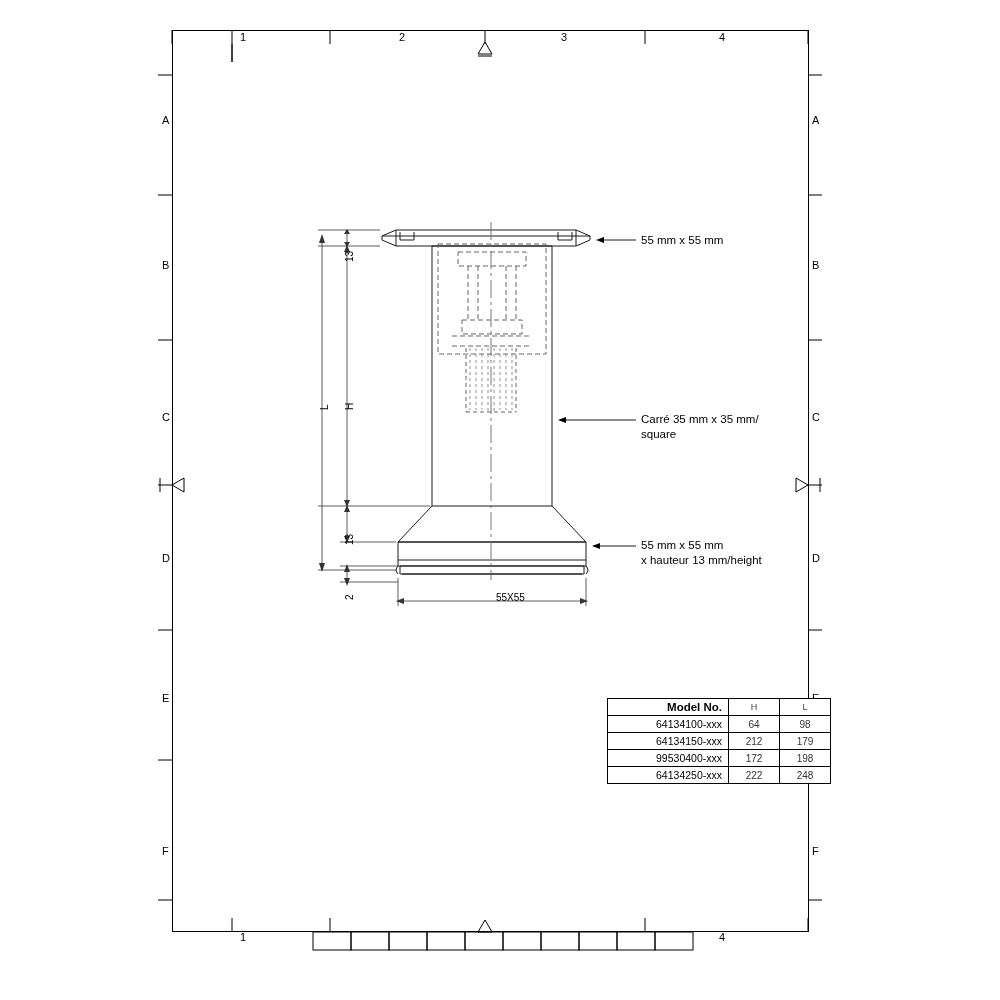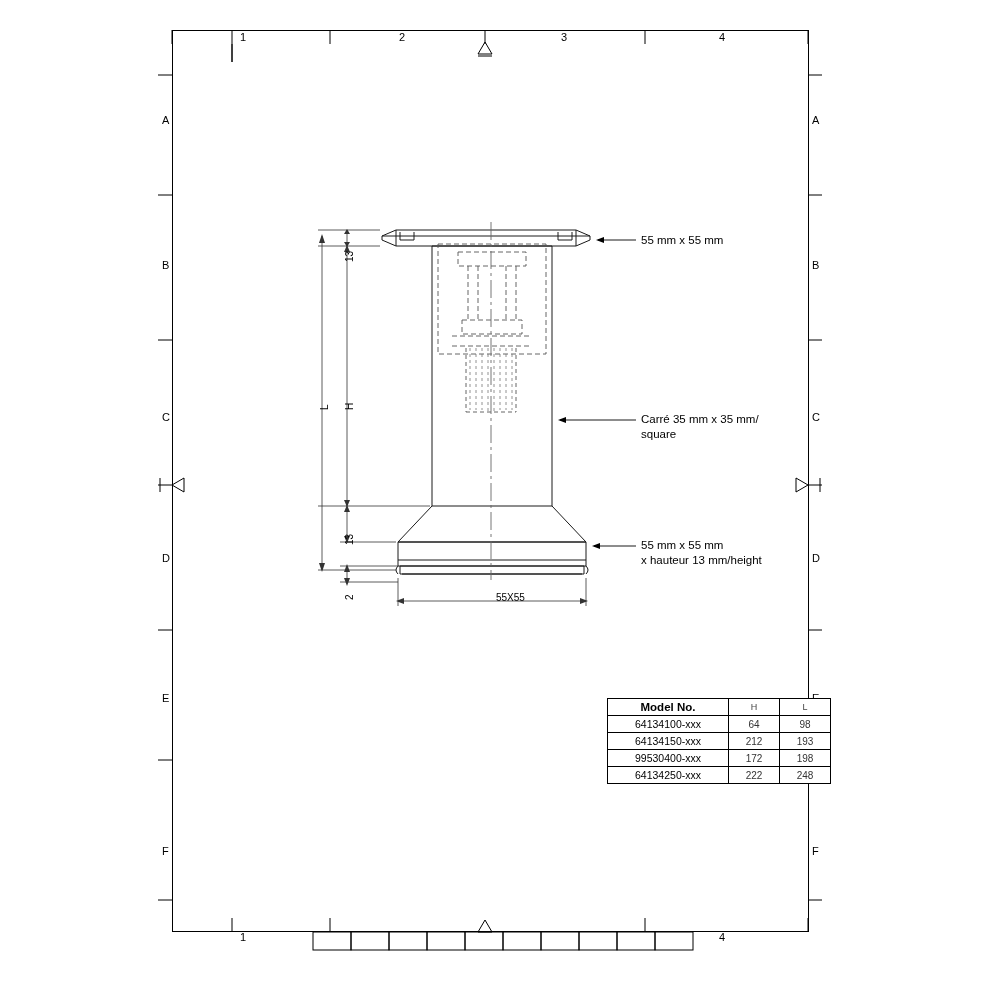"Model No." .modeltable td, .modeltable th { text-align: center -> right }
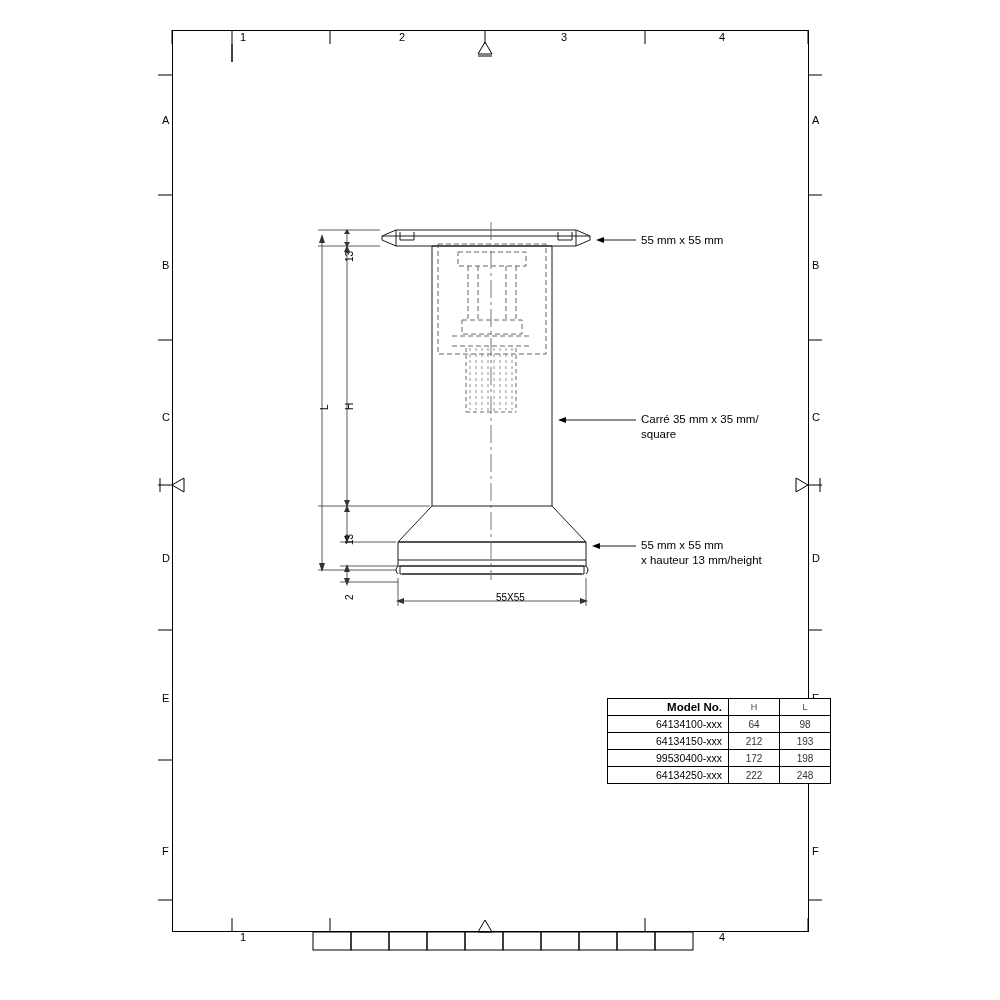"193" td.num { text: 193 -> 179 }
